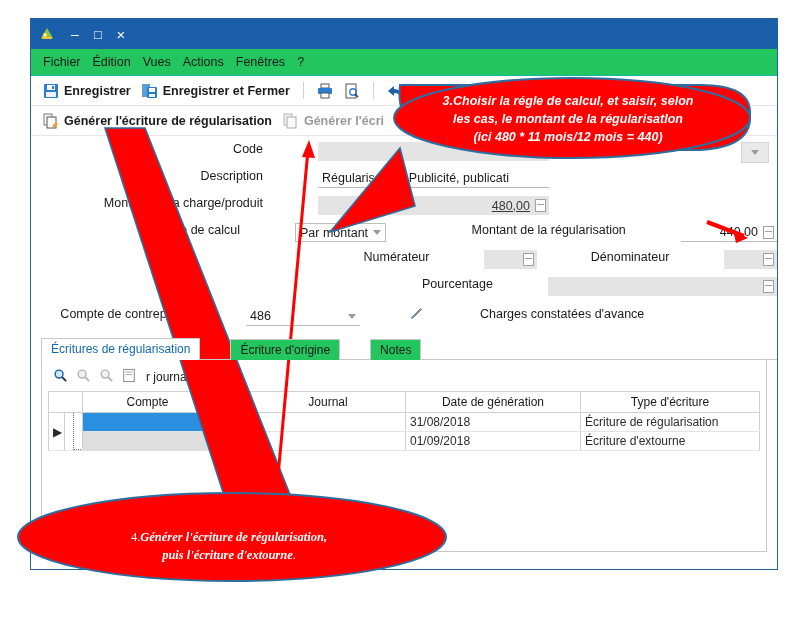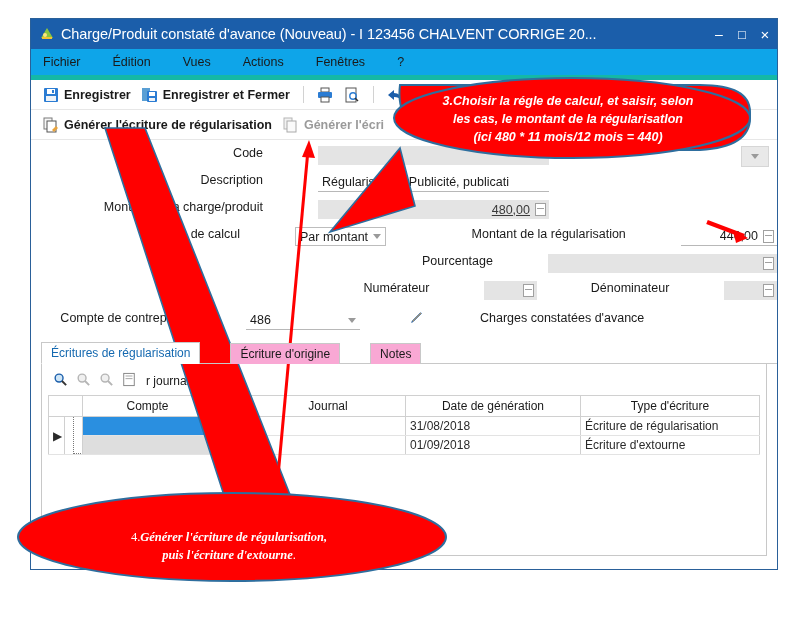"Charge/Produit constaté d'avance" span { html: <span>Charge/Produit constaté d'avance (Nouveau) - I 123456 CHALVENT CORRIGE 20...</span> -> none }
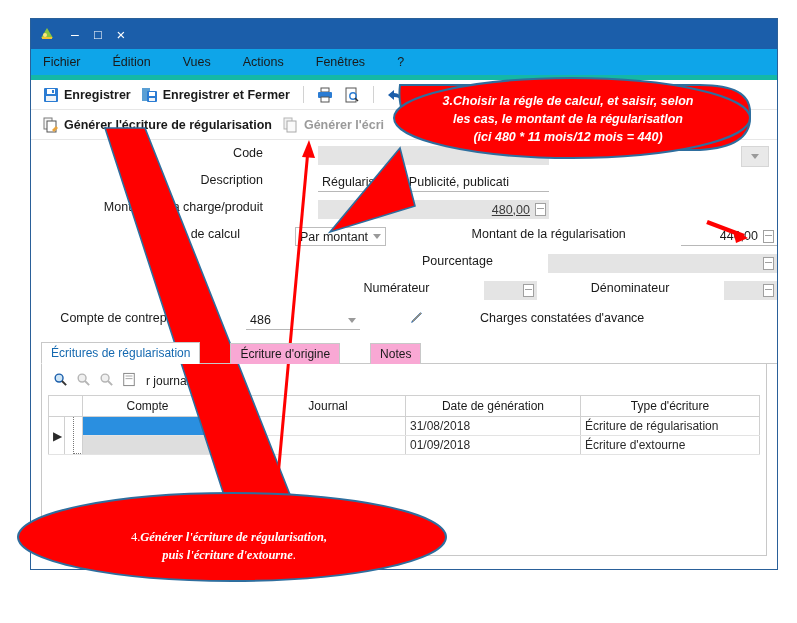"Fichier" #menu-bar { background: #0ea5e9 -> #22c55e; border-bottom: 5px solid #14b8a6 -> 1px solid #14b8a6; gap: 32px -> 12px }
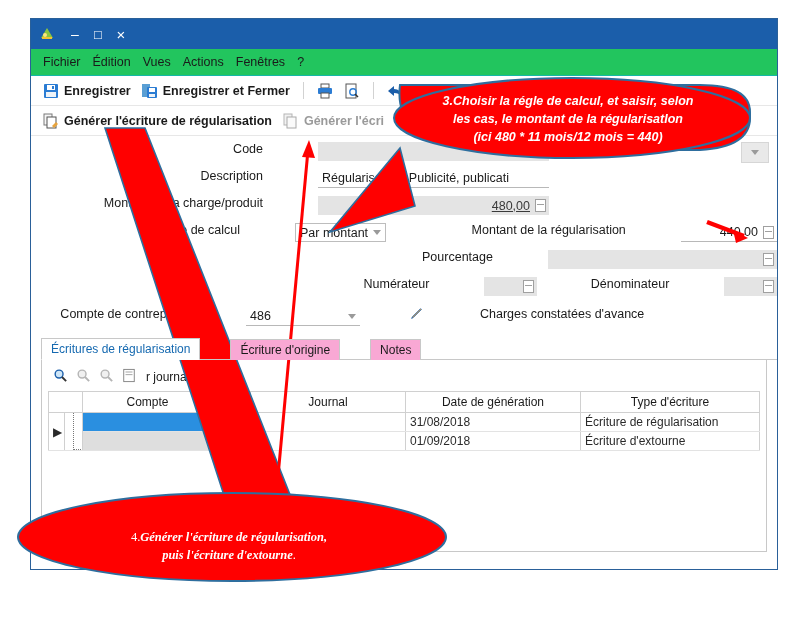"Pourcentage" div.form-row { order: before "Numérateur" -> after "Numérateur" }
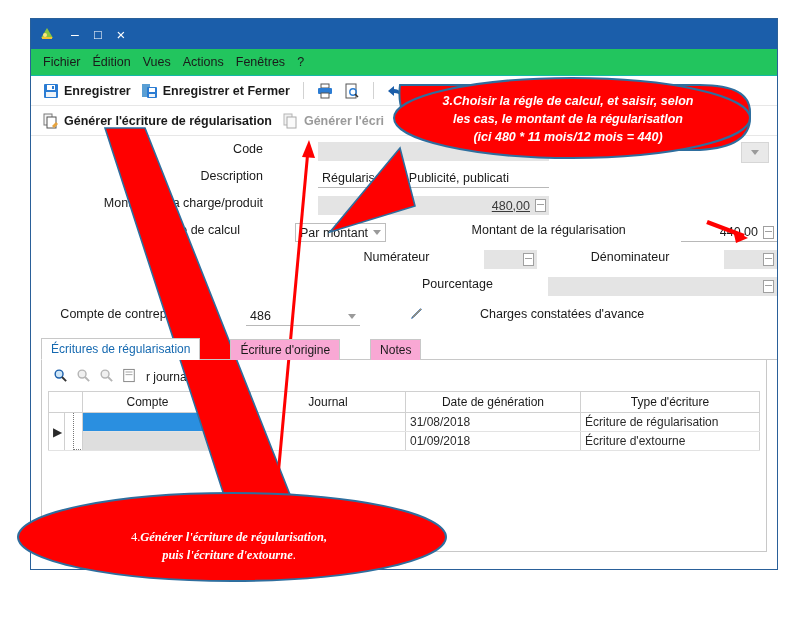"Écriture d'origine" .tab { background: #f9a8d4 -> #22c55e }
